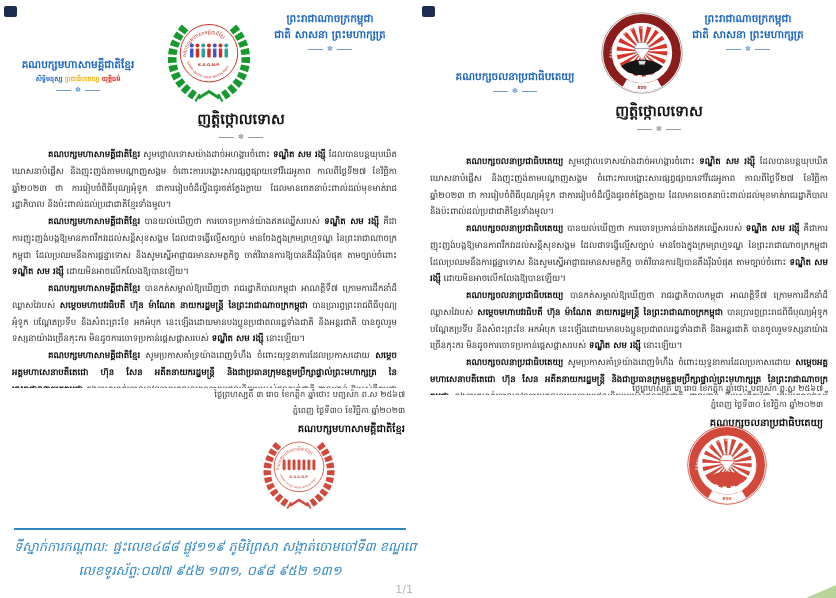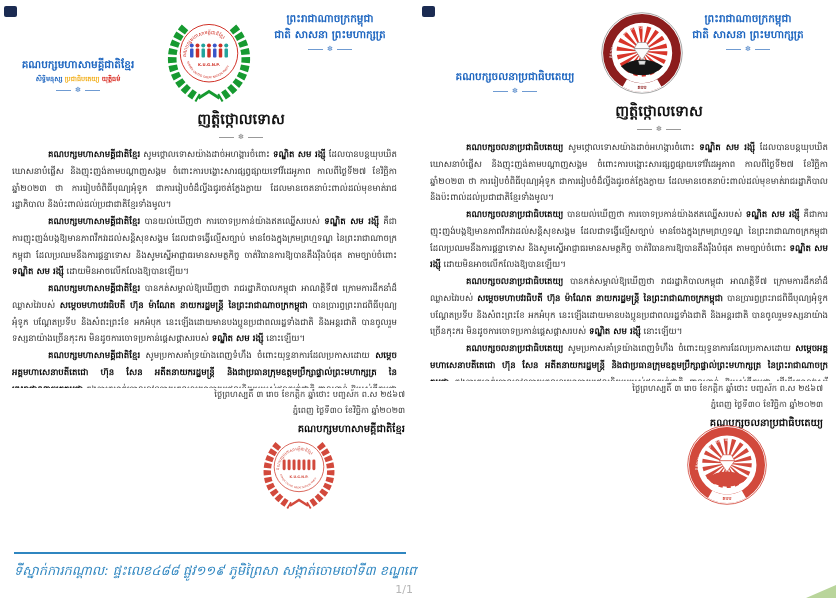"គណបក្សចលនាប្រជាធិបតេយ្យ សូមថ្កោលទោសយ៉ាងដាច់អហង្ការចំពោះ" .page-right .body-text { top: 139px -> 153px }
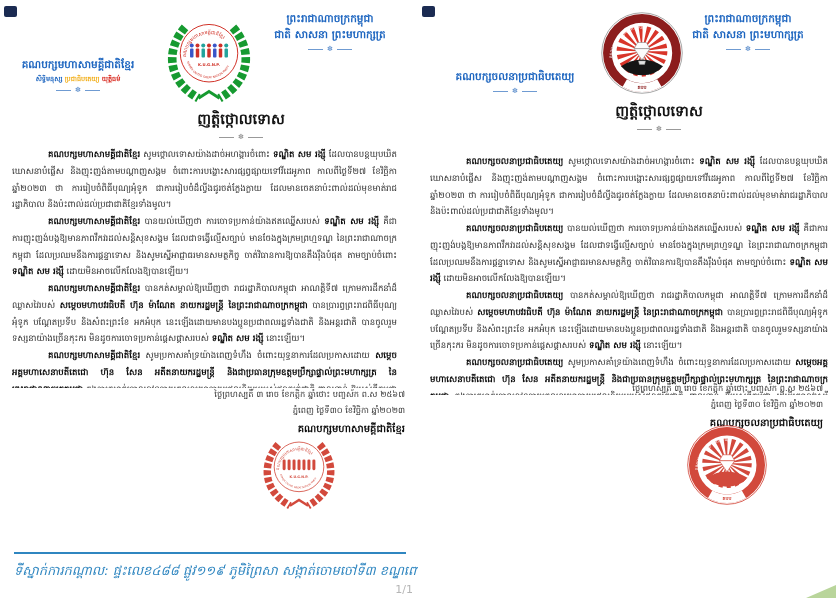"លេខទូរស័ព្ទ:០៧៧ ៩៥២ ១៣១, ០៩៨ ៩៥២" div.f-phone { html: none -> <div>លេខទូរស័ព្ទ:០៧៧ ៩៥២ ១៣១, ០៩៨ ៩៥២ ១៣១</div> }
